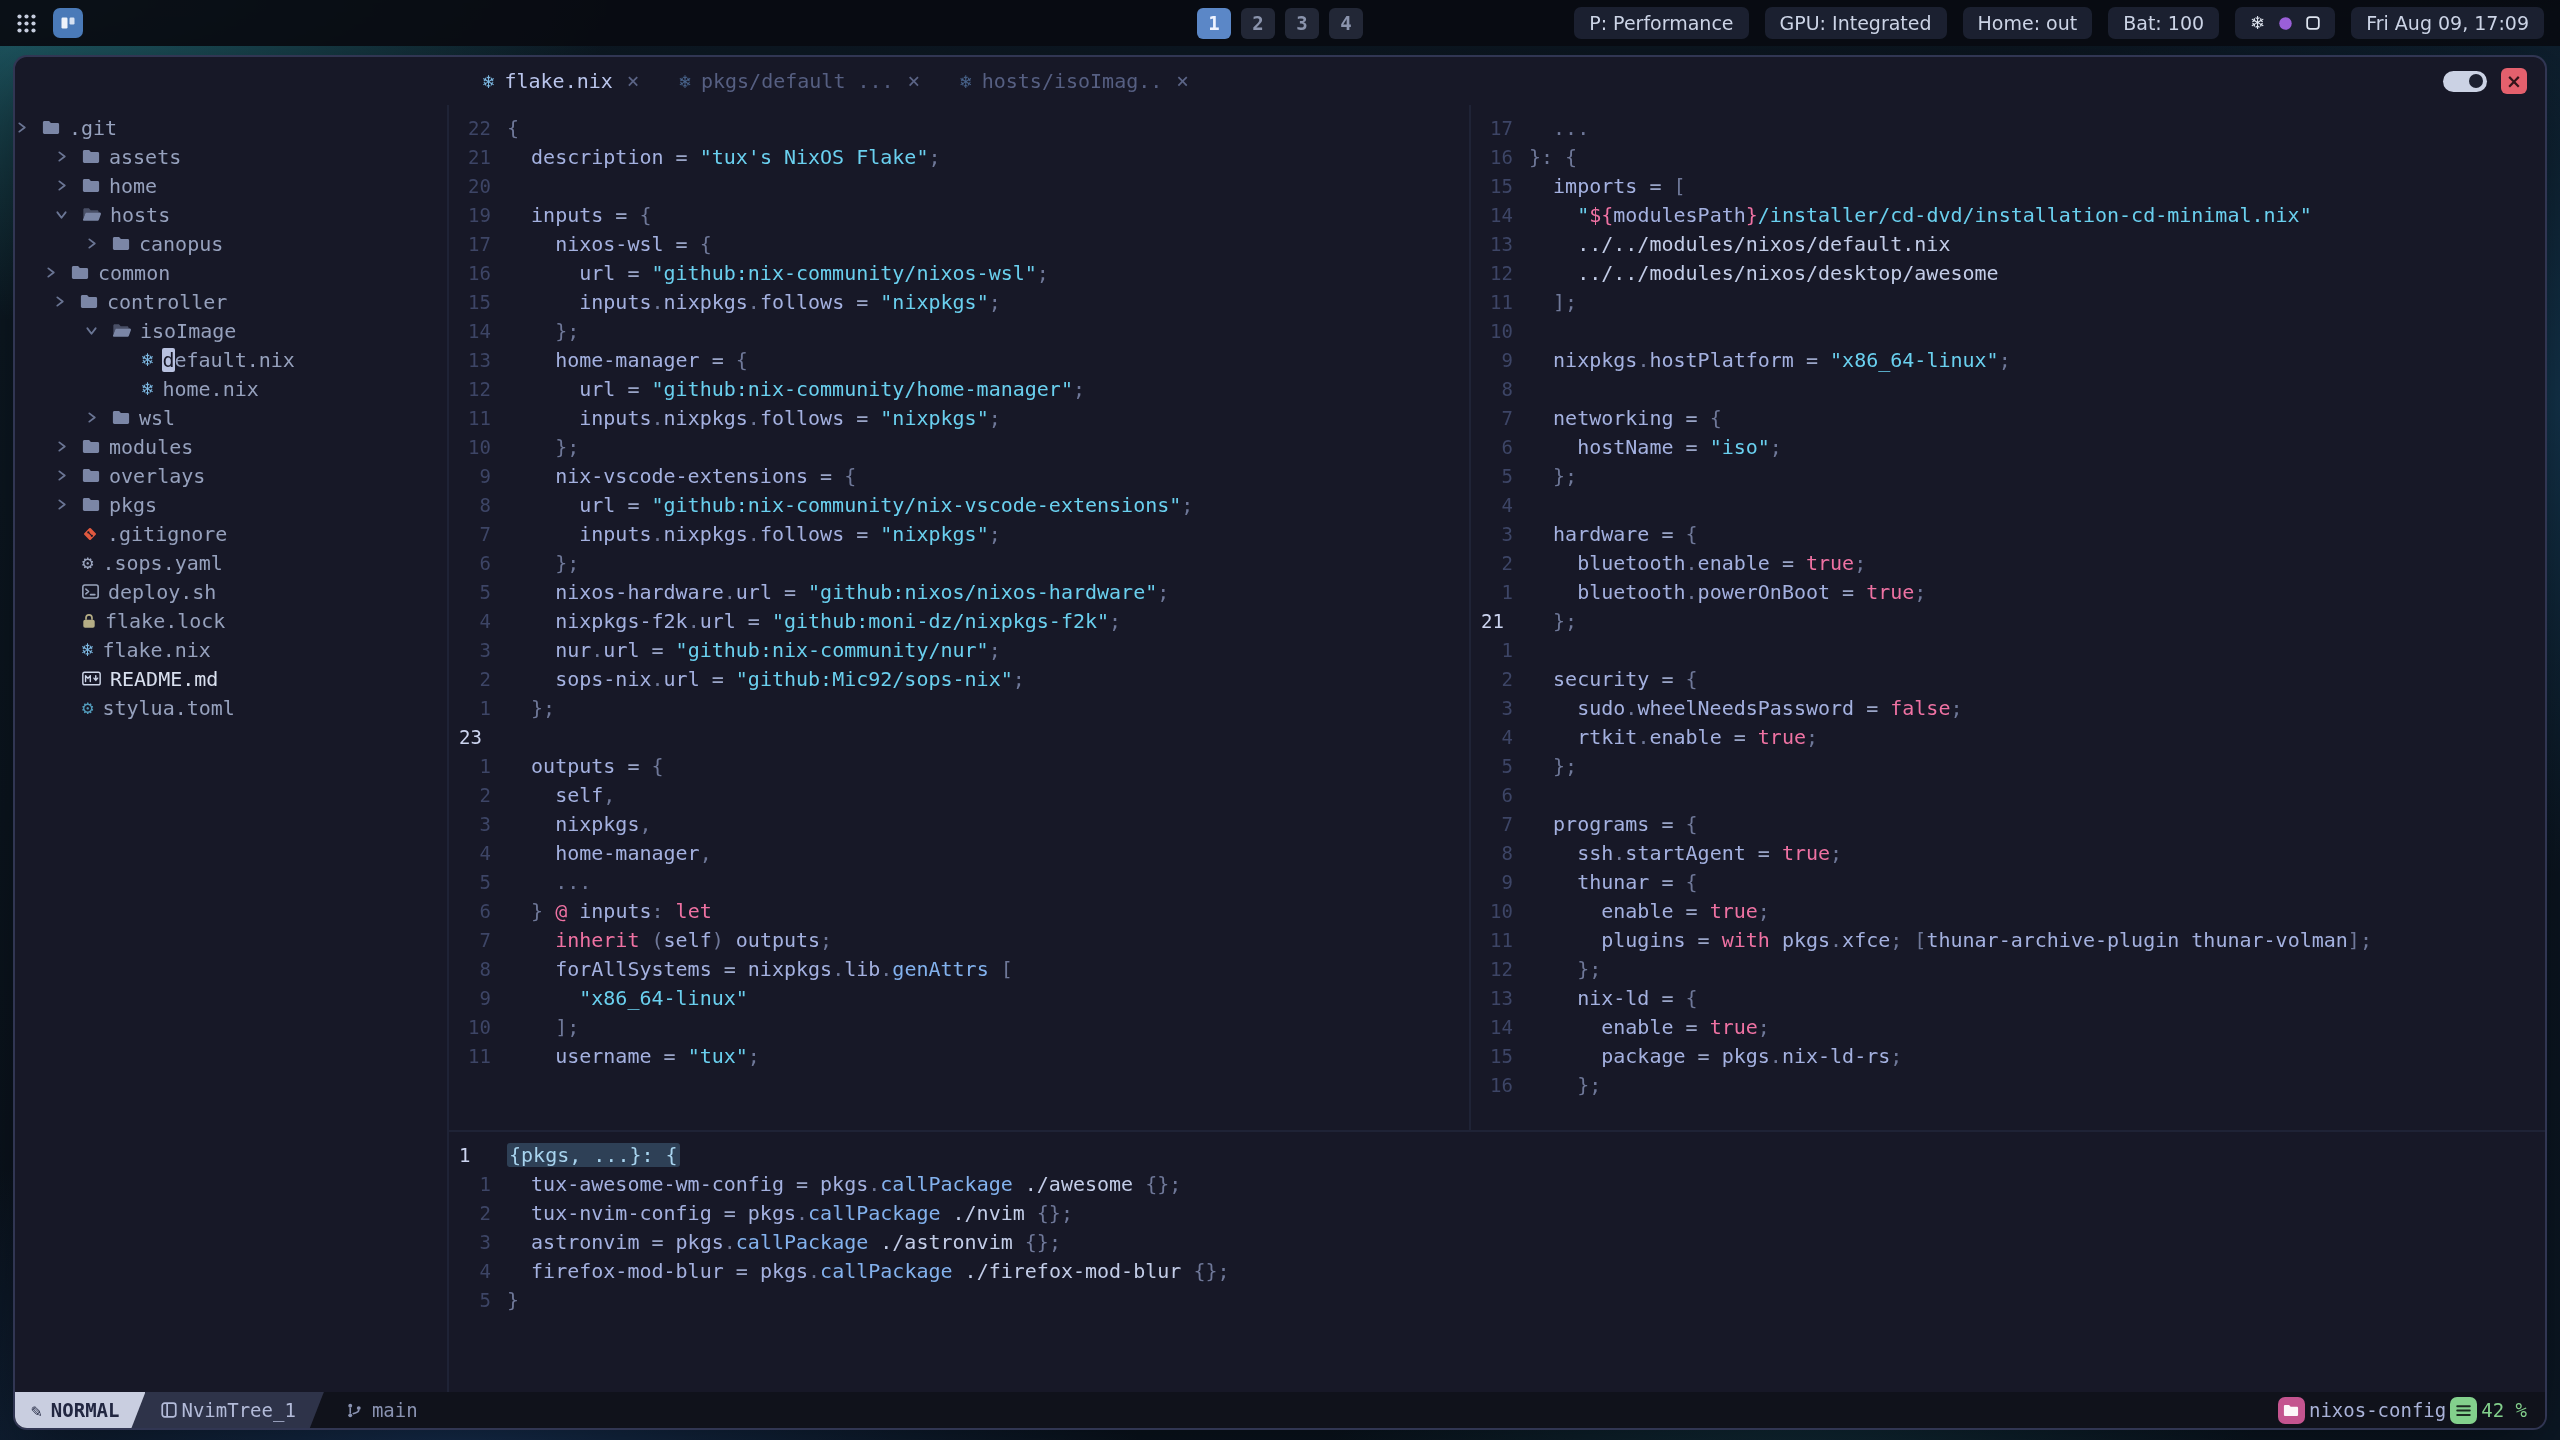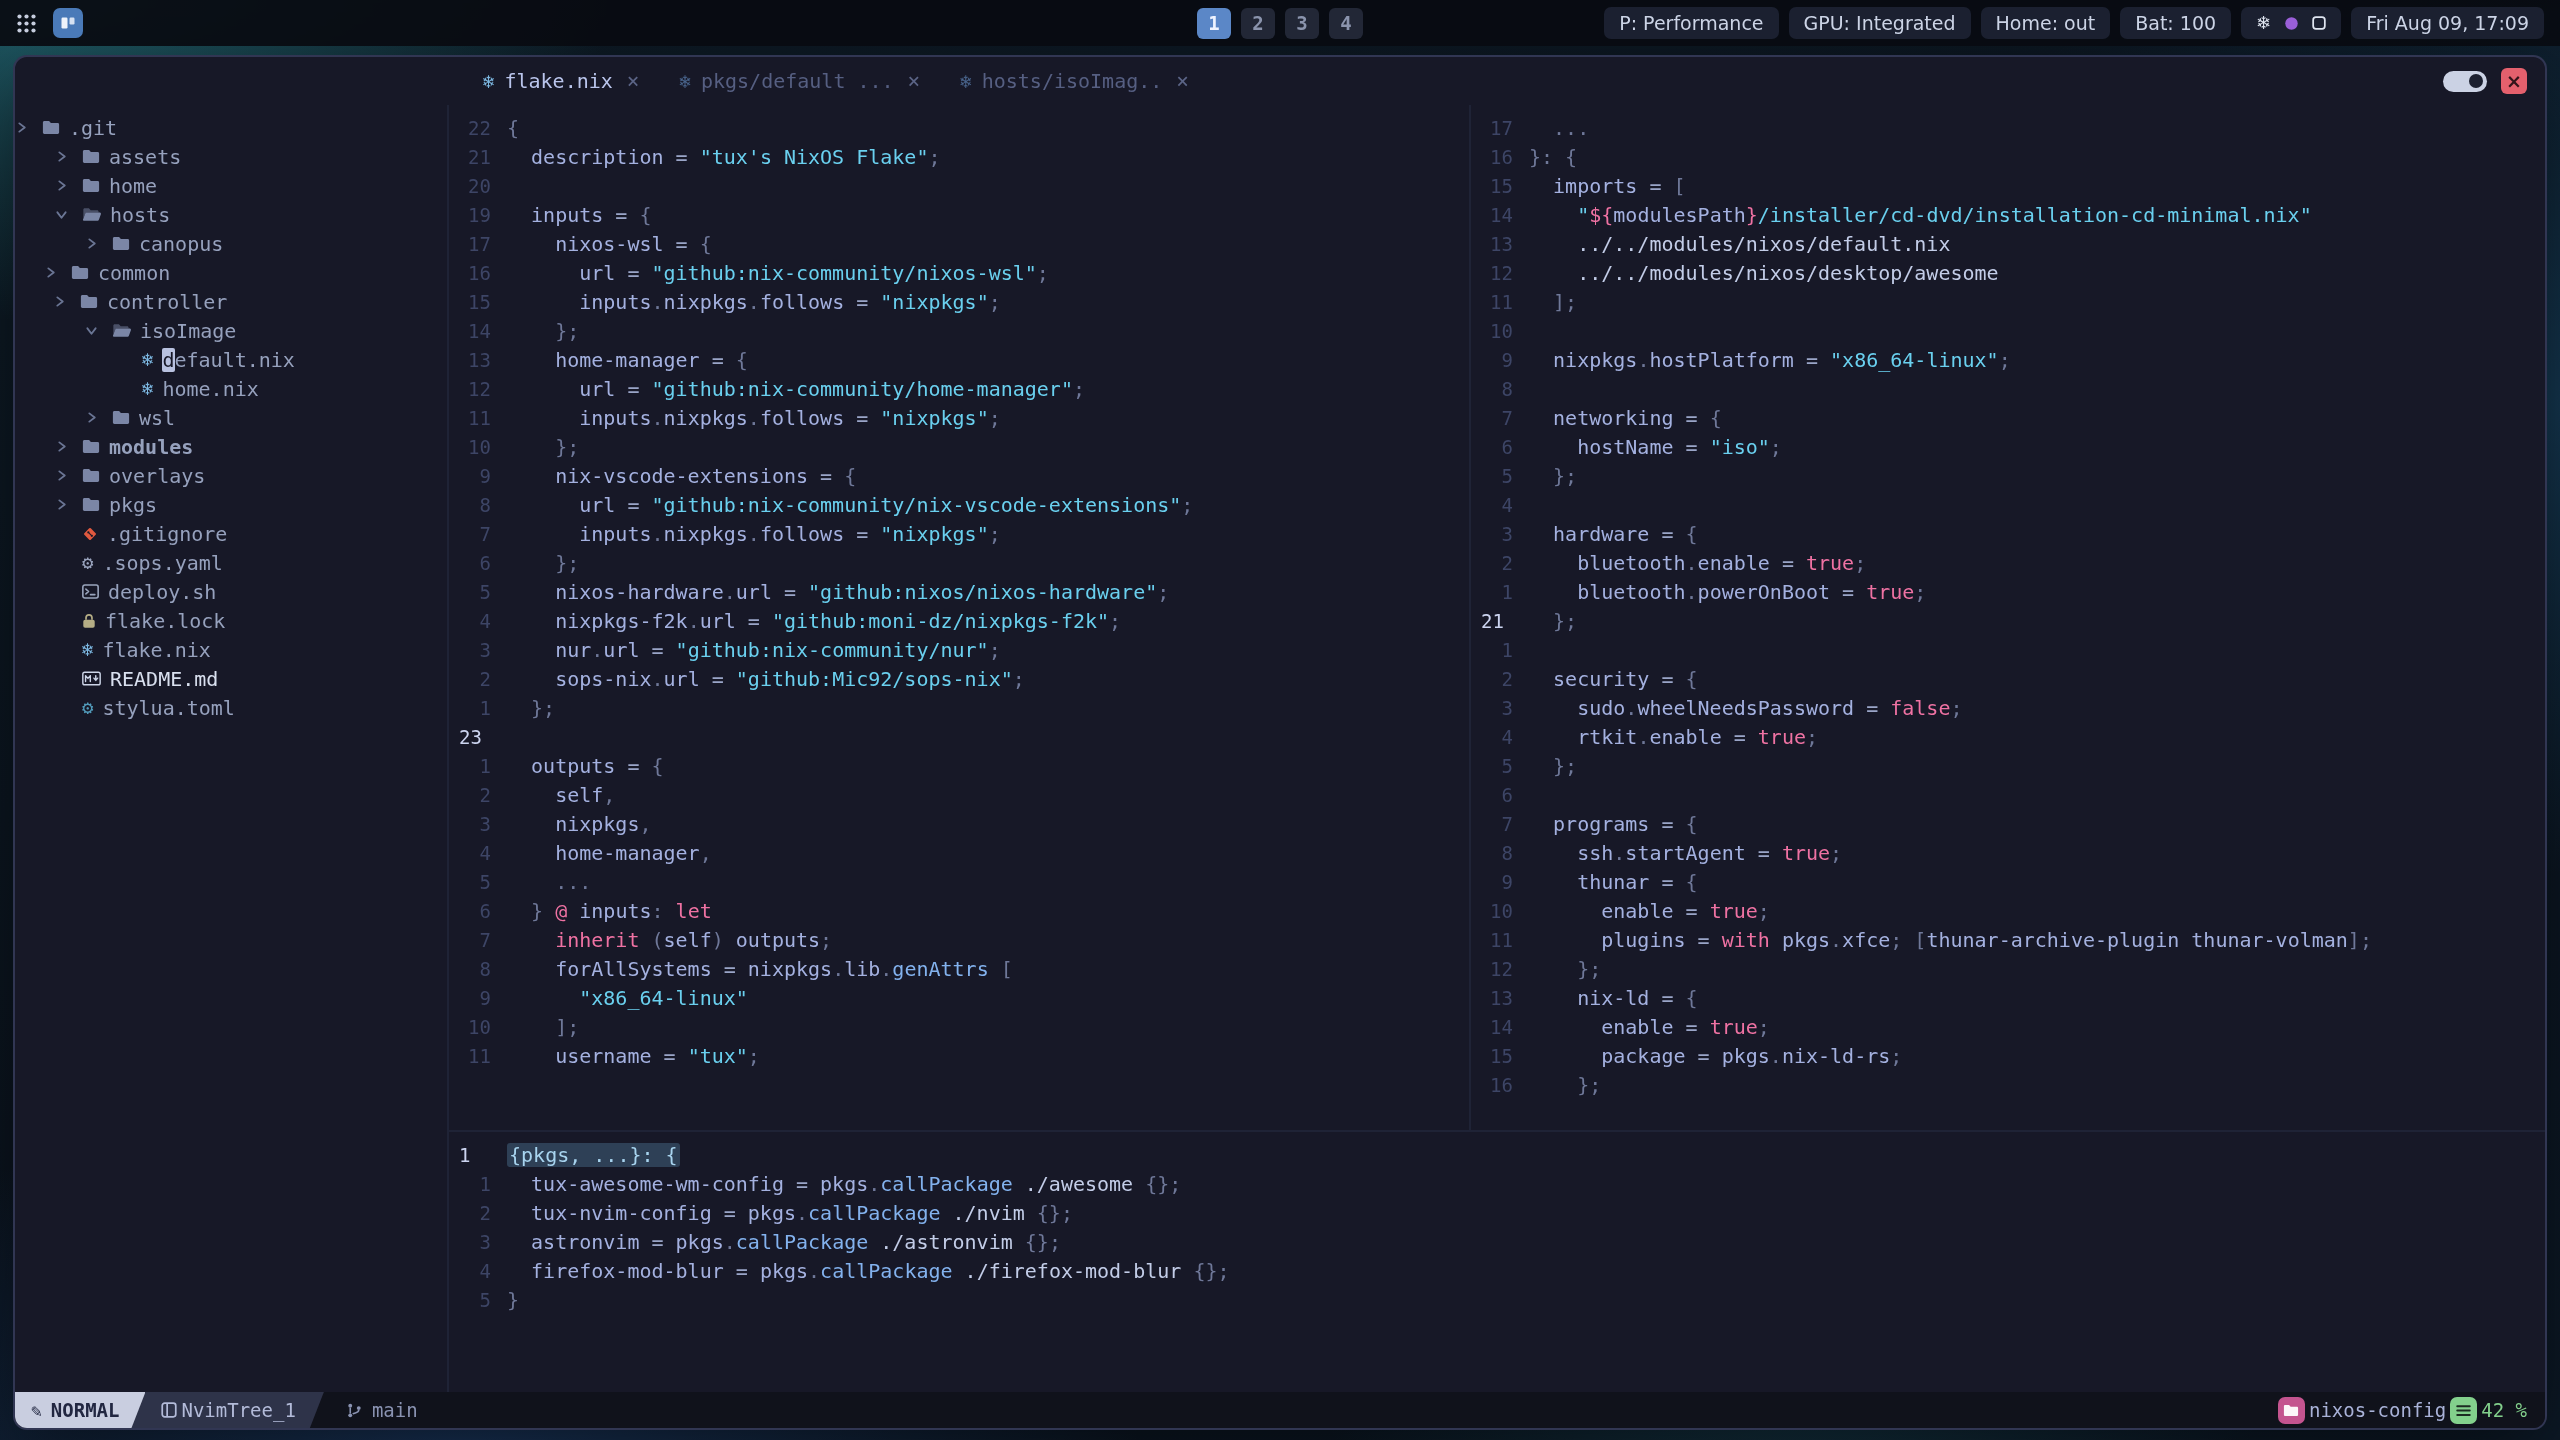"P: Performance" .tb-right { gap: 10px -> 16px }
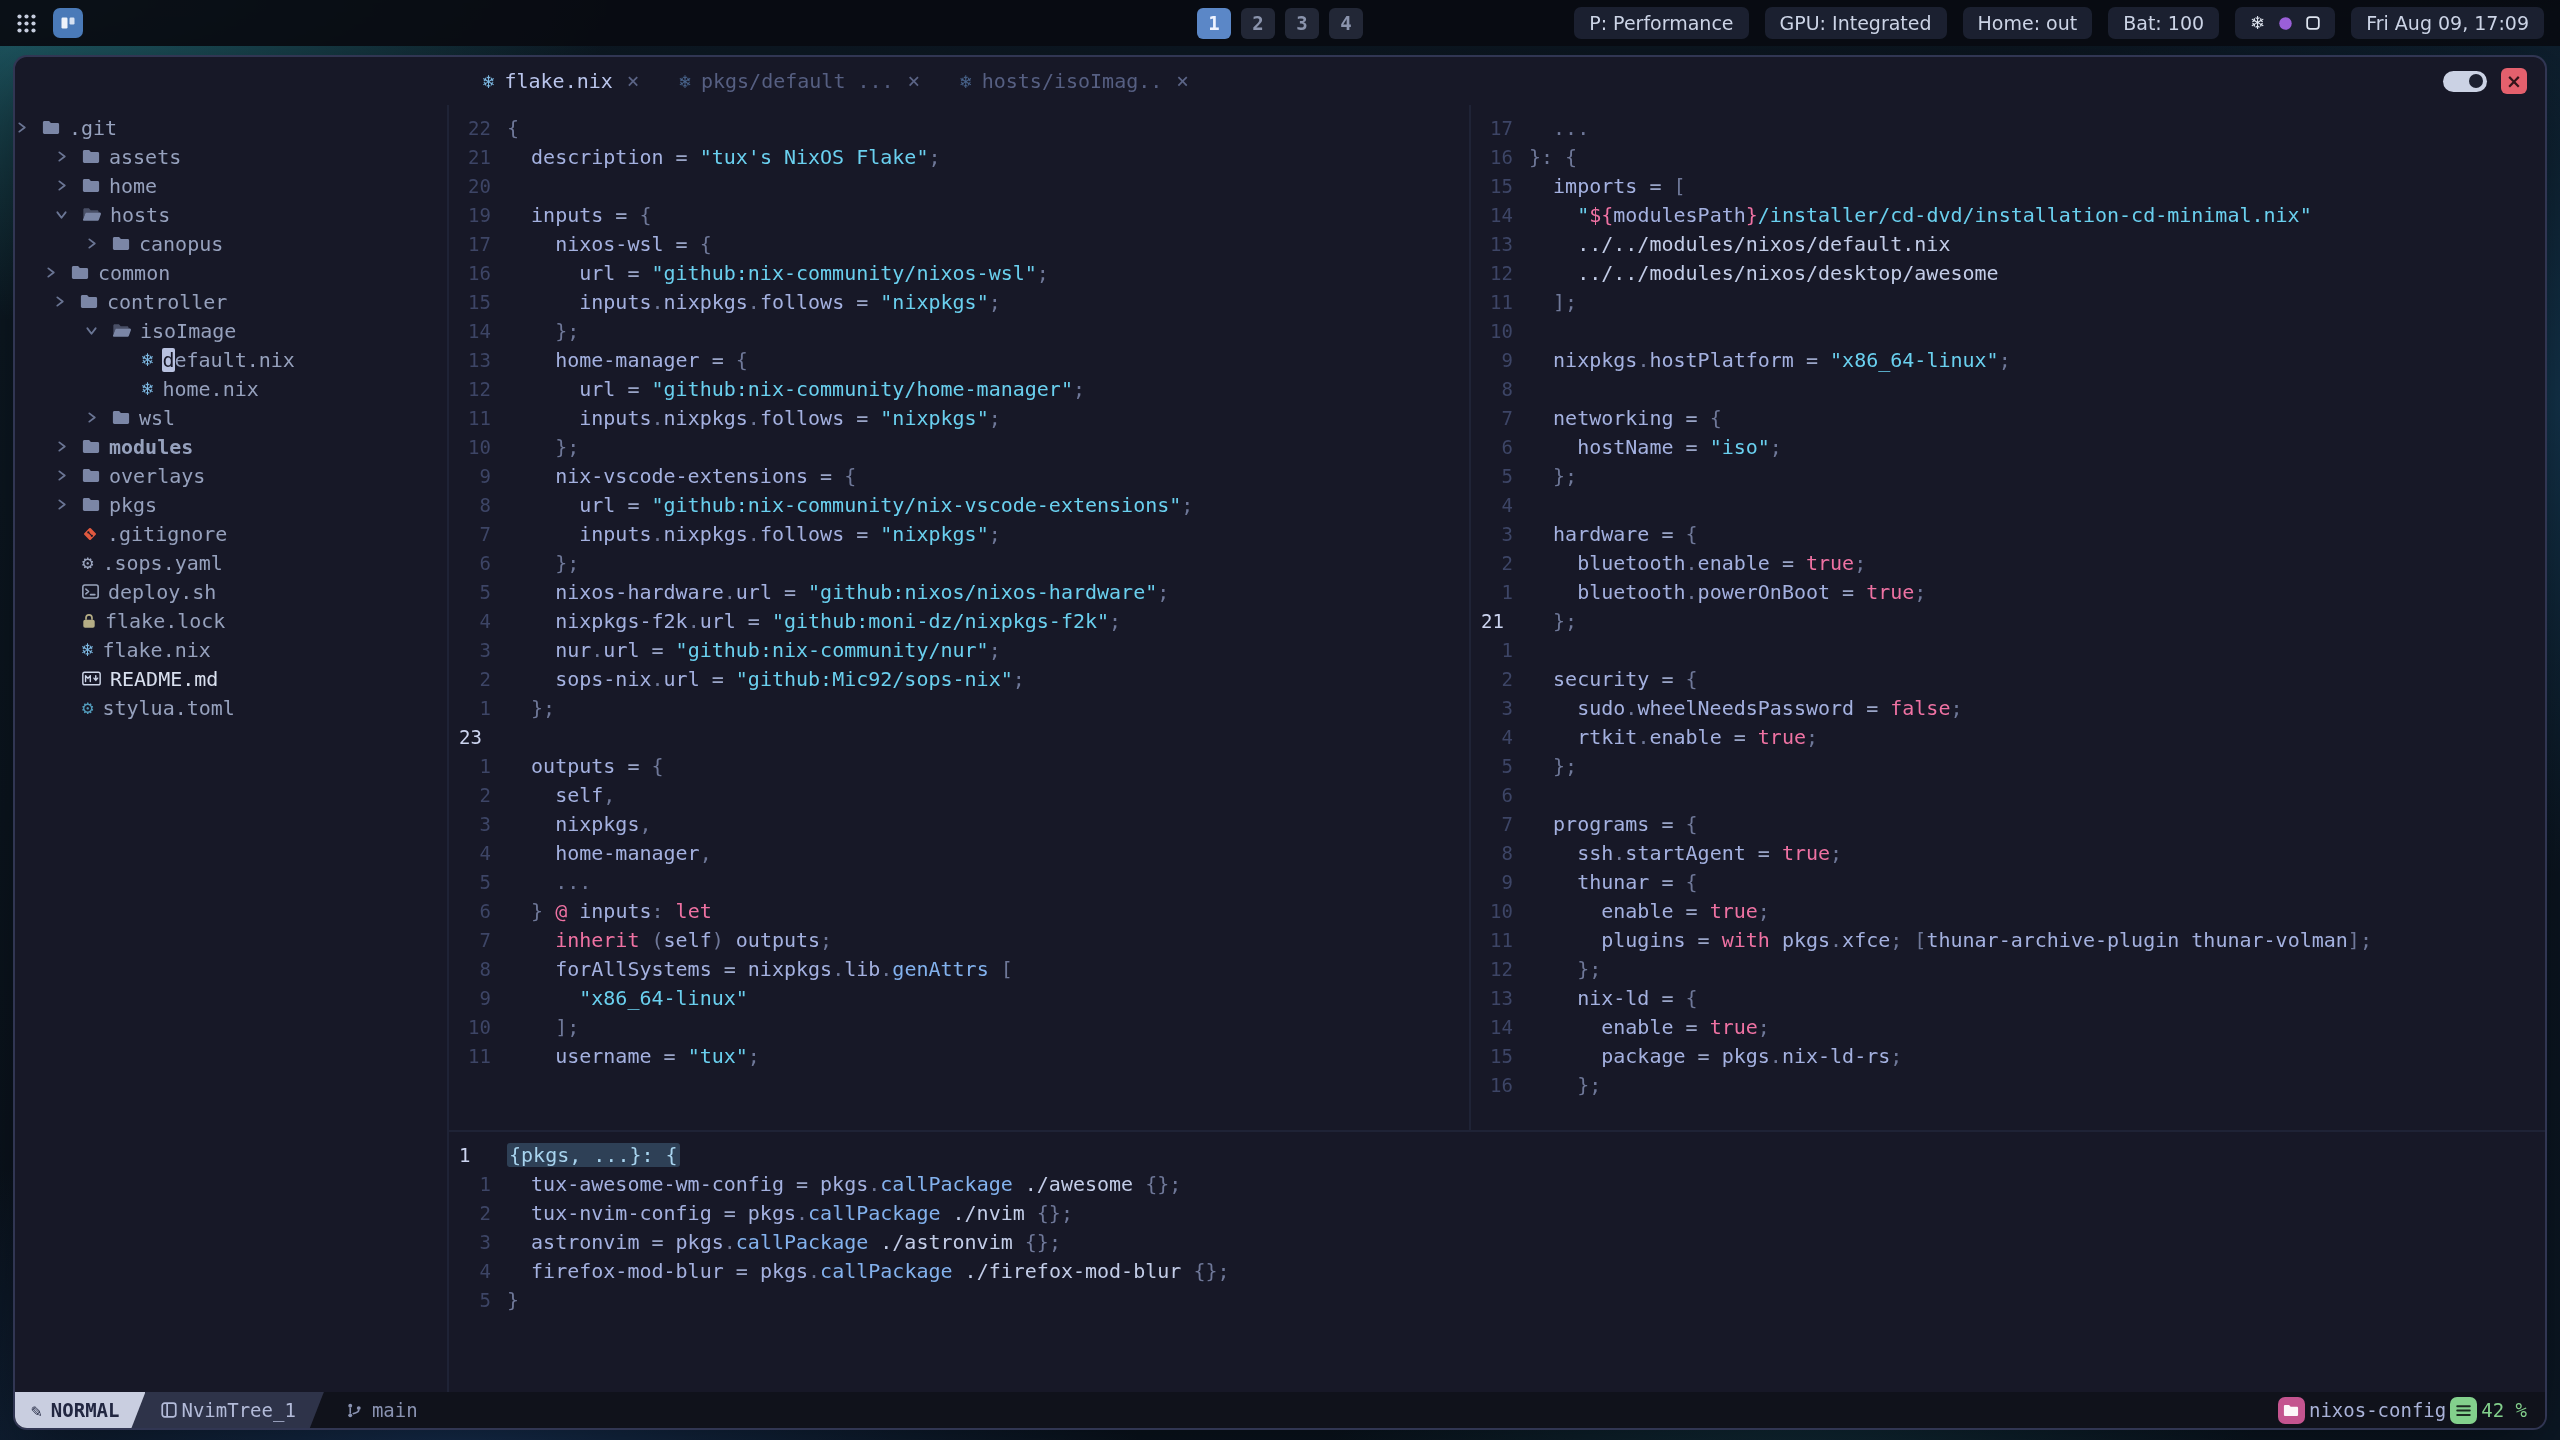"modules" div.trow { font-weight: bold -> none }
